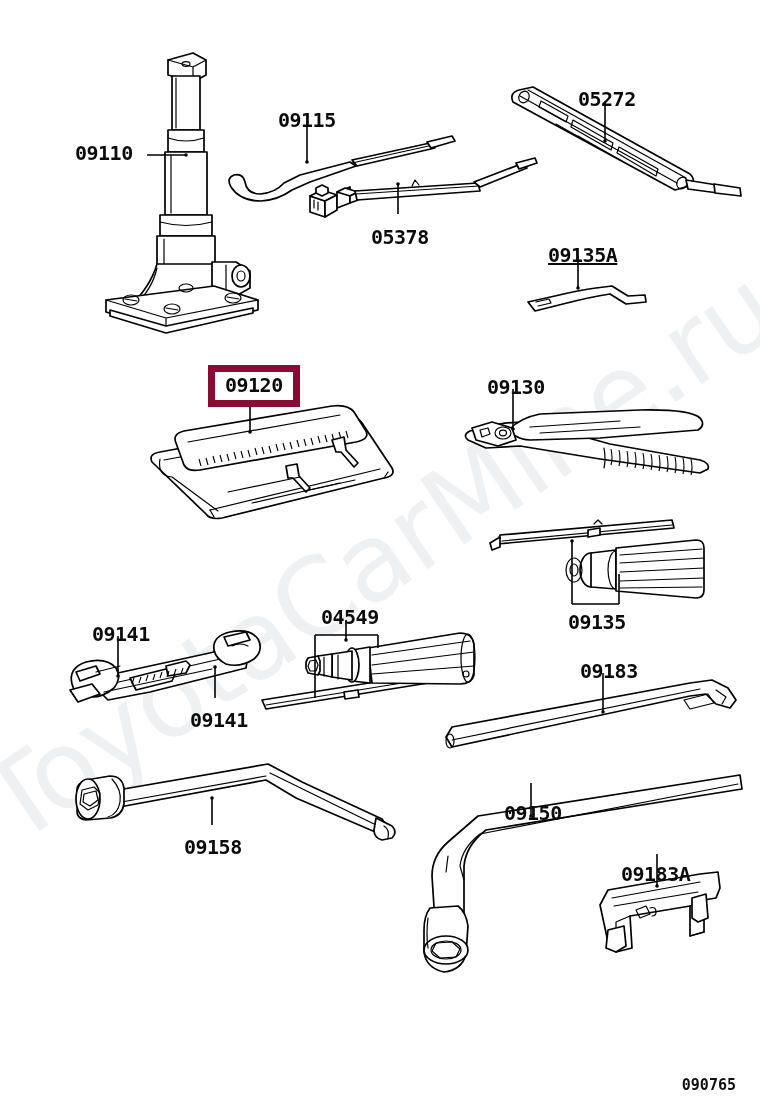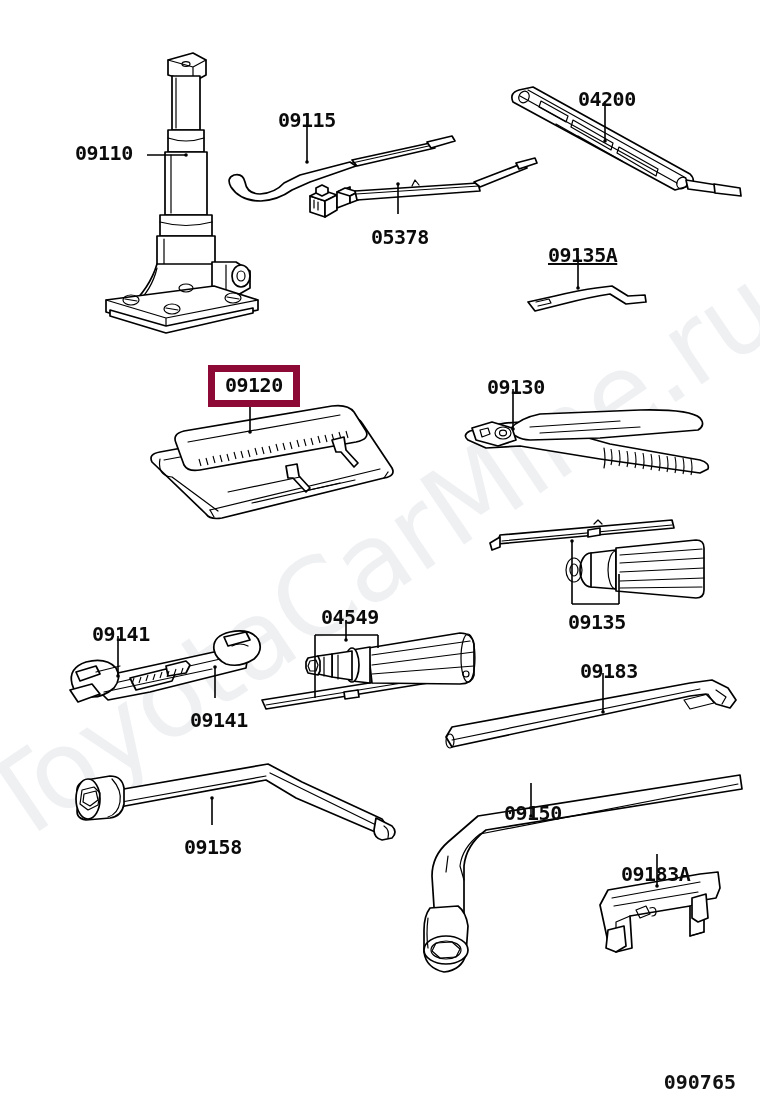"04200" div.label { text: 04200 -> 05272 }
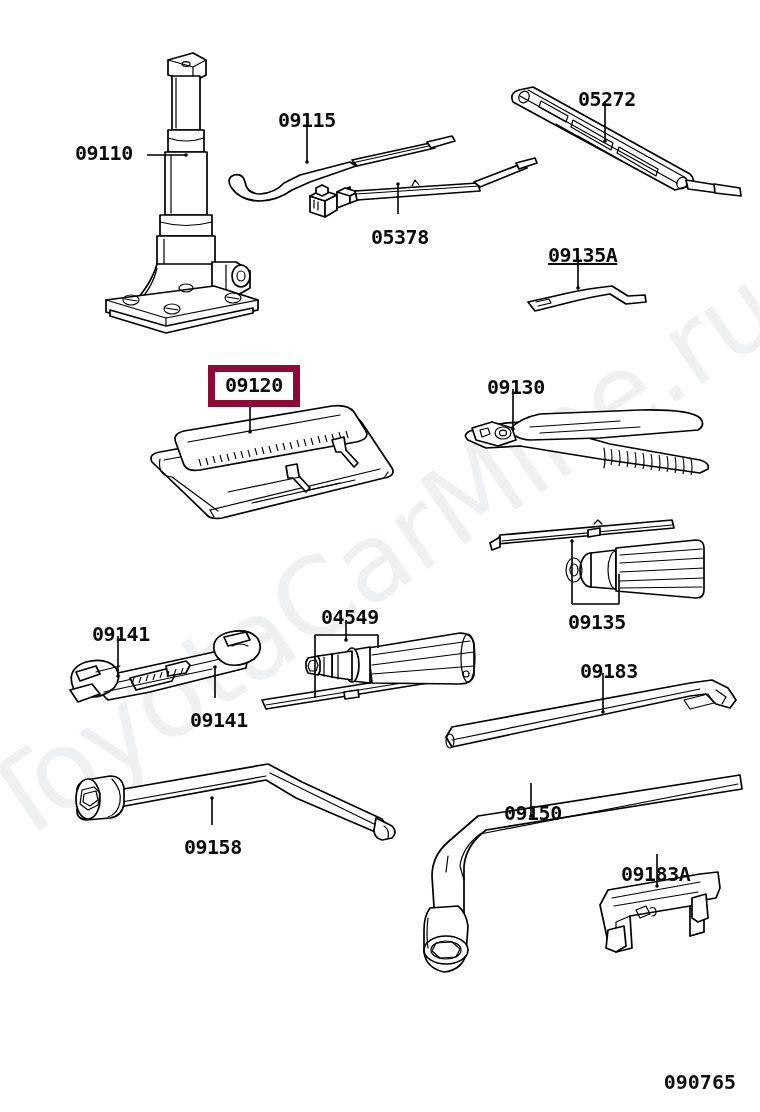"090765" .footer-code { font-size: 20px -> 15px }
